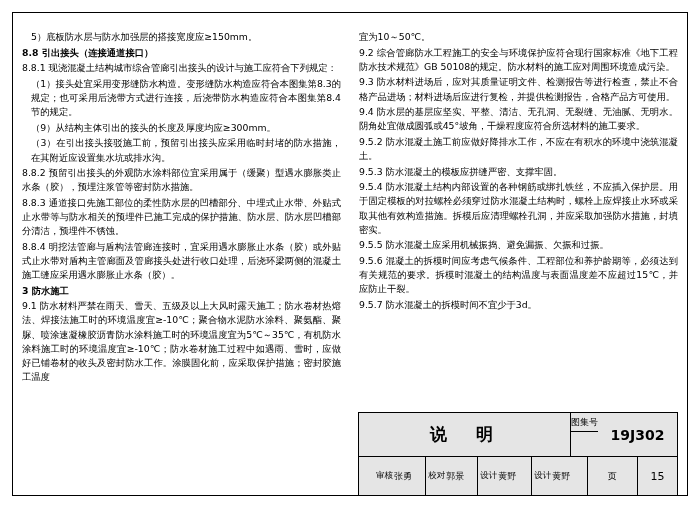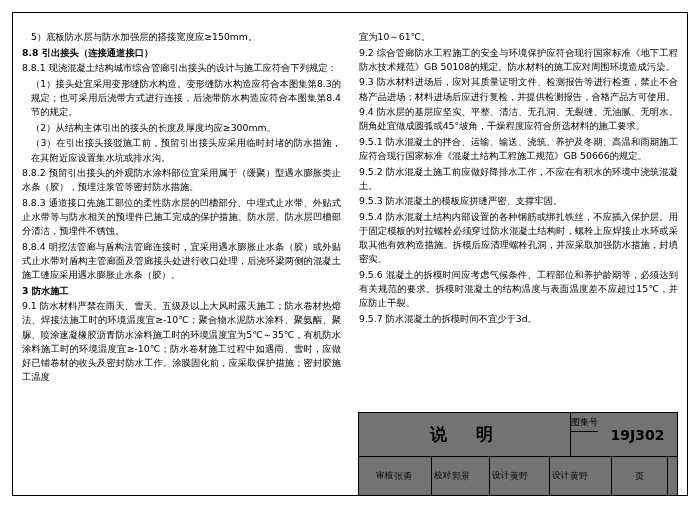"宜为10～61℃。" p.ind1 { text: 61 -> 50 }
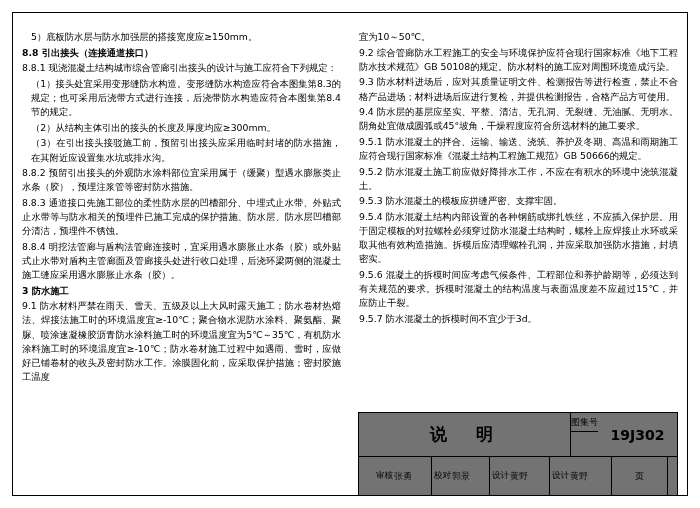"（2）从结构主体引出的接头的长度及厚度均应≥300mm。" p.ind2 { text: 2 -> 9 }
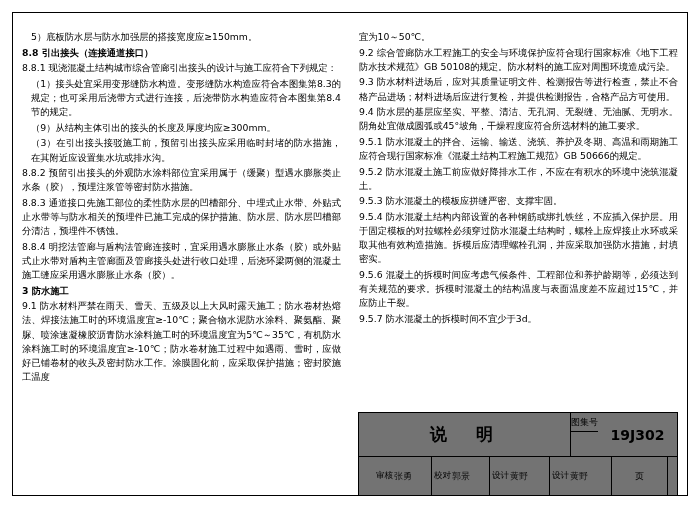"9.5.1" p.ind1 { html: <p>9.5.1 防水混凝土的拌合、运输、输送、浇筑、养护及冬期、高温和雨期施工应符合现行国家标准《混凝土结构工程施工规范》GB 50666的规定。</p> -> none }
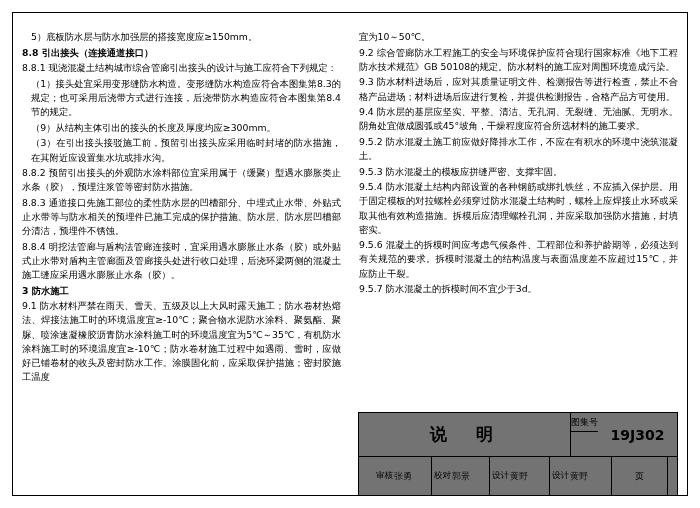"9.5.5 防水混凝土应采用机械振捣、避免漏振、欠振和过振。" p.ind1 { html: none -> <p>9.5.5 防水混凝土应采用机械振捣、避免漏振、欠振和过振。</p> }
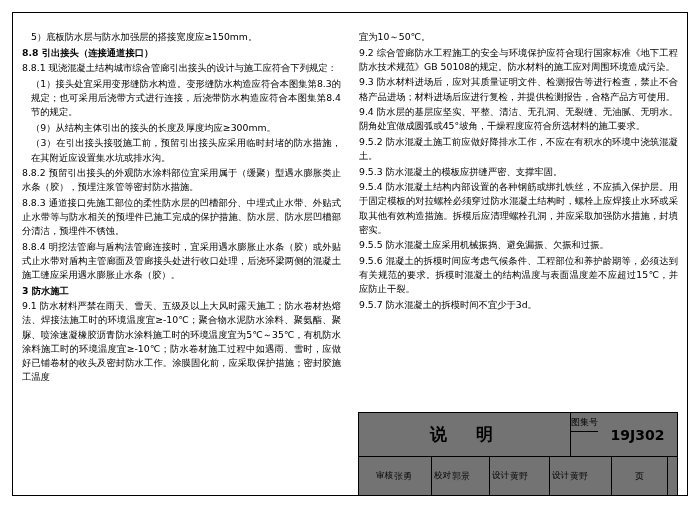"说 明" .titleblock { background: #737373 -> #e5e5e5 }
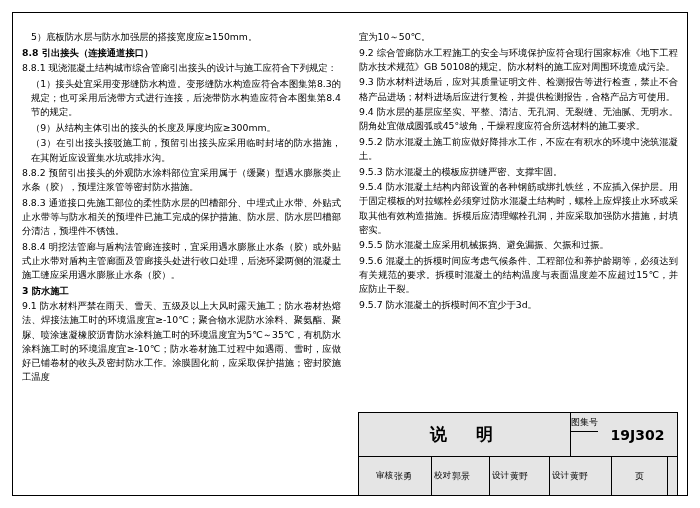"15" div.tb-pageno { html: none -> <div>15</div> }
